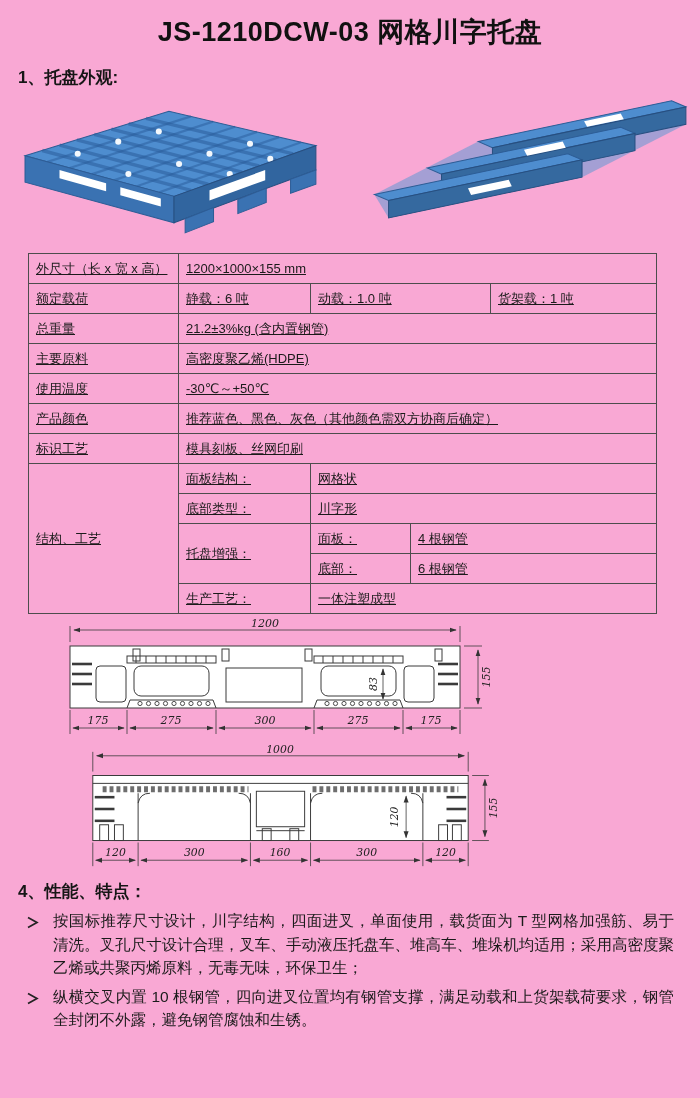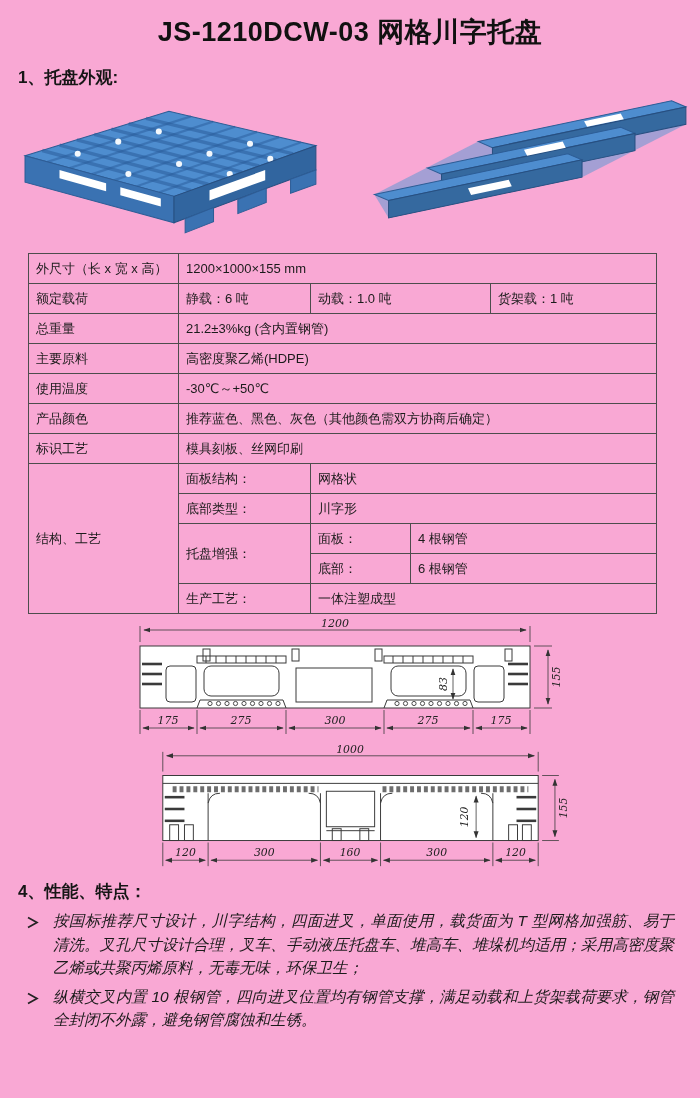"外尺寸（长 x 宽 x 高）" table.params td { text-decoration: none -> underline }
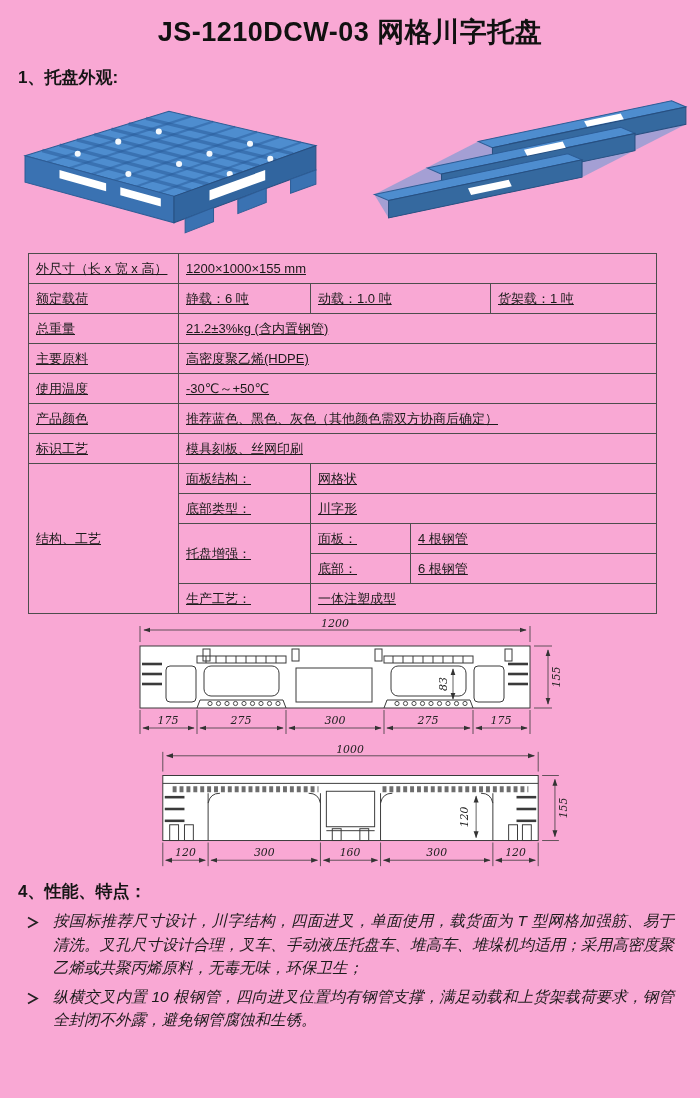"1200" .drawing { justify-content: center -> flex-start }
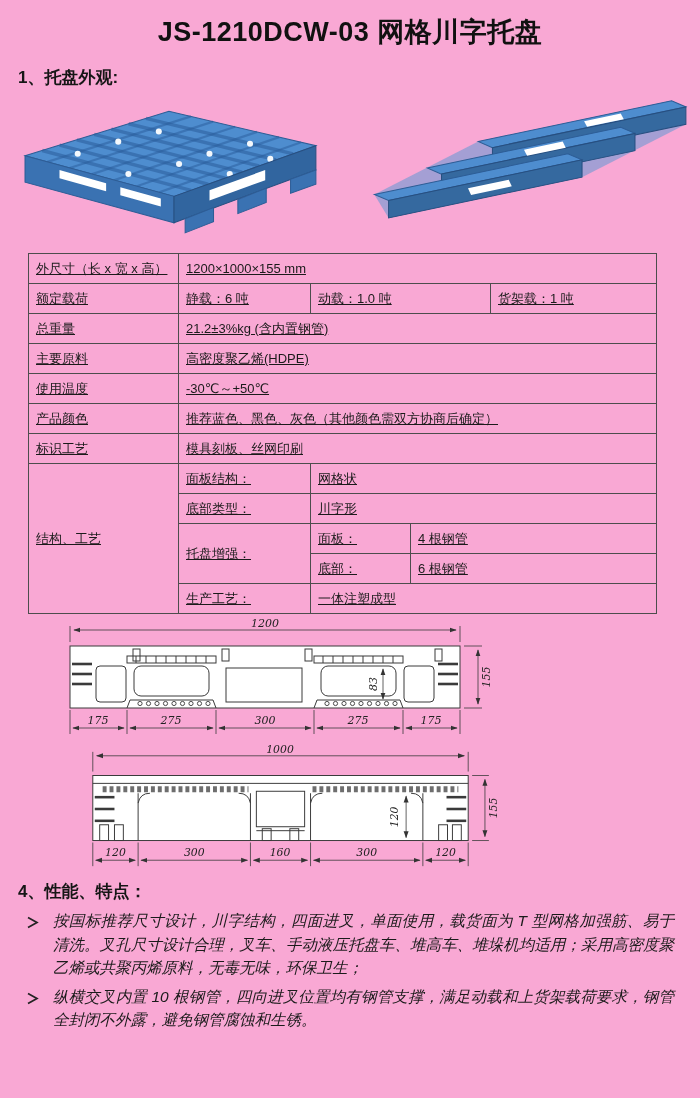"按国标推荐尺寸设计，川字结构，四面进叉，单面使用，载货面为 T" .feature { font-style: italic -> none }
